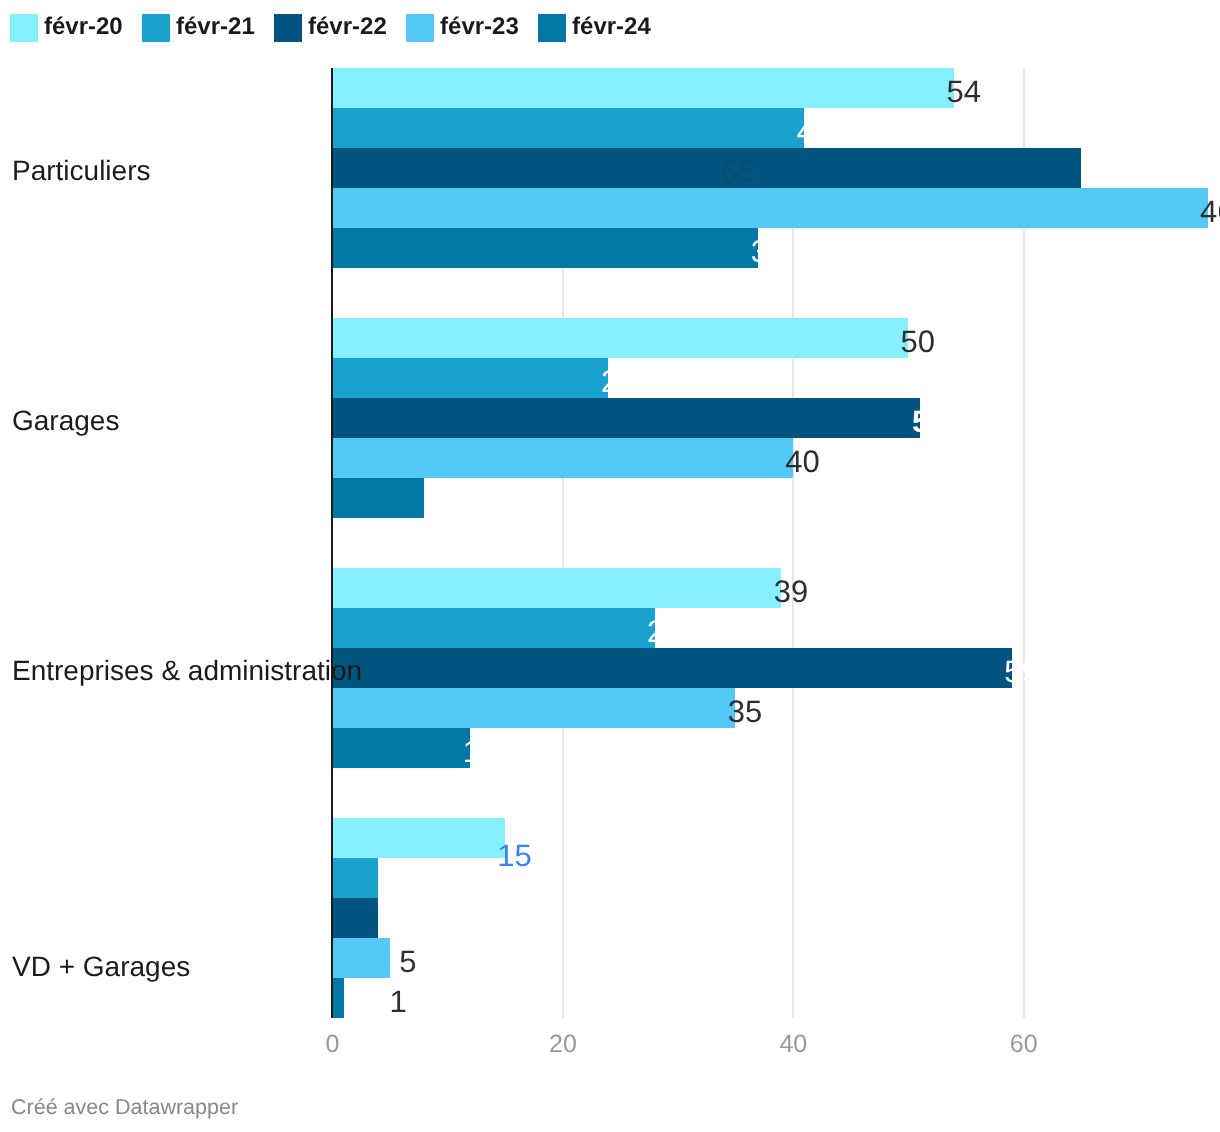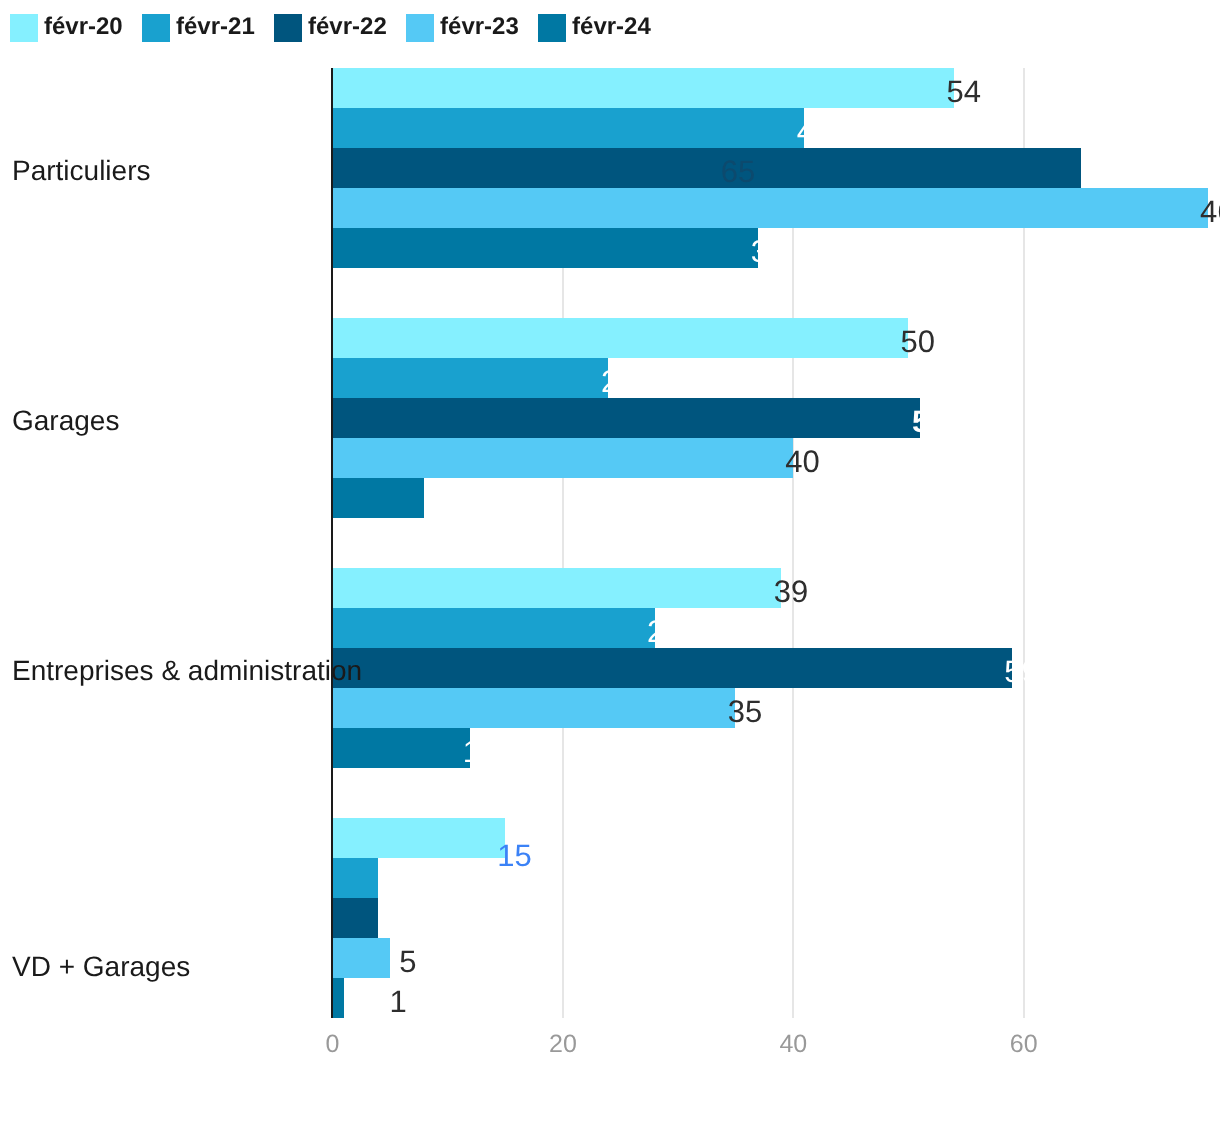"Créé avec Datawrapper" div.footer { html: none -> <div>Créé avec Datawrapper</div> }
